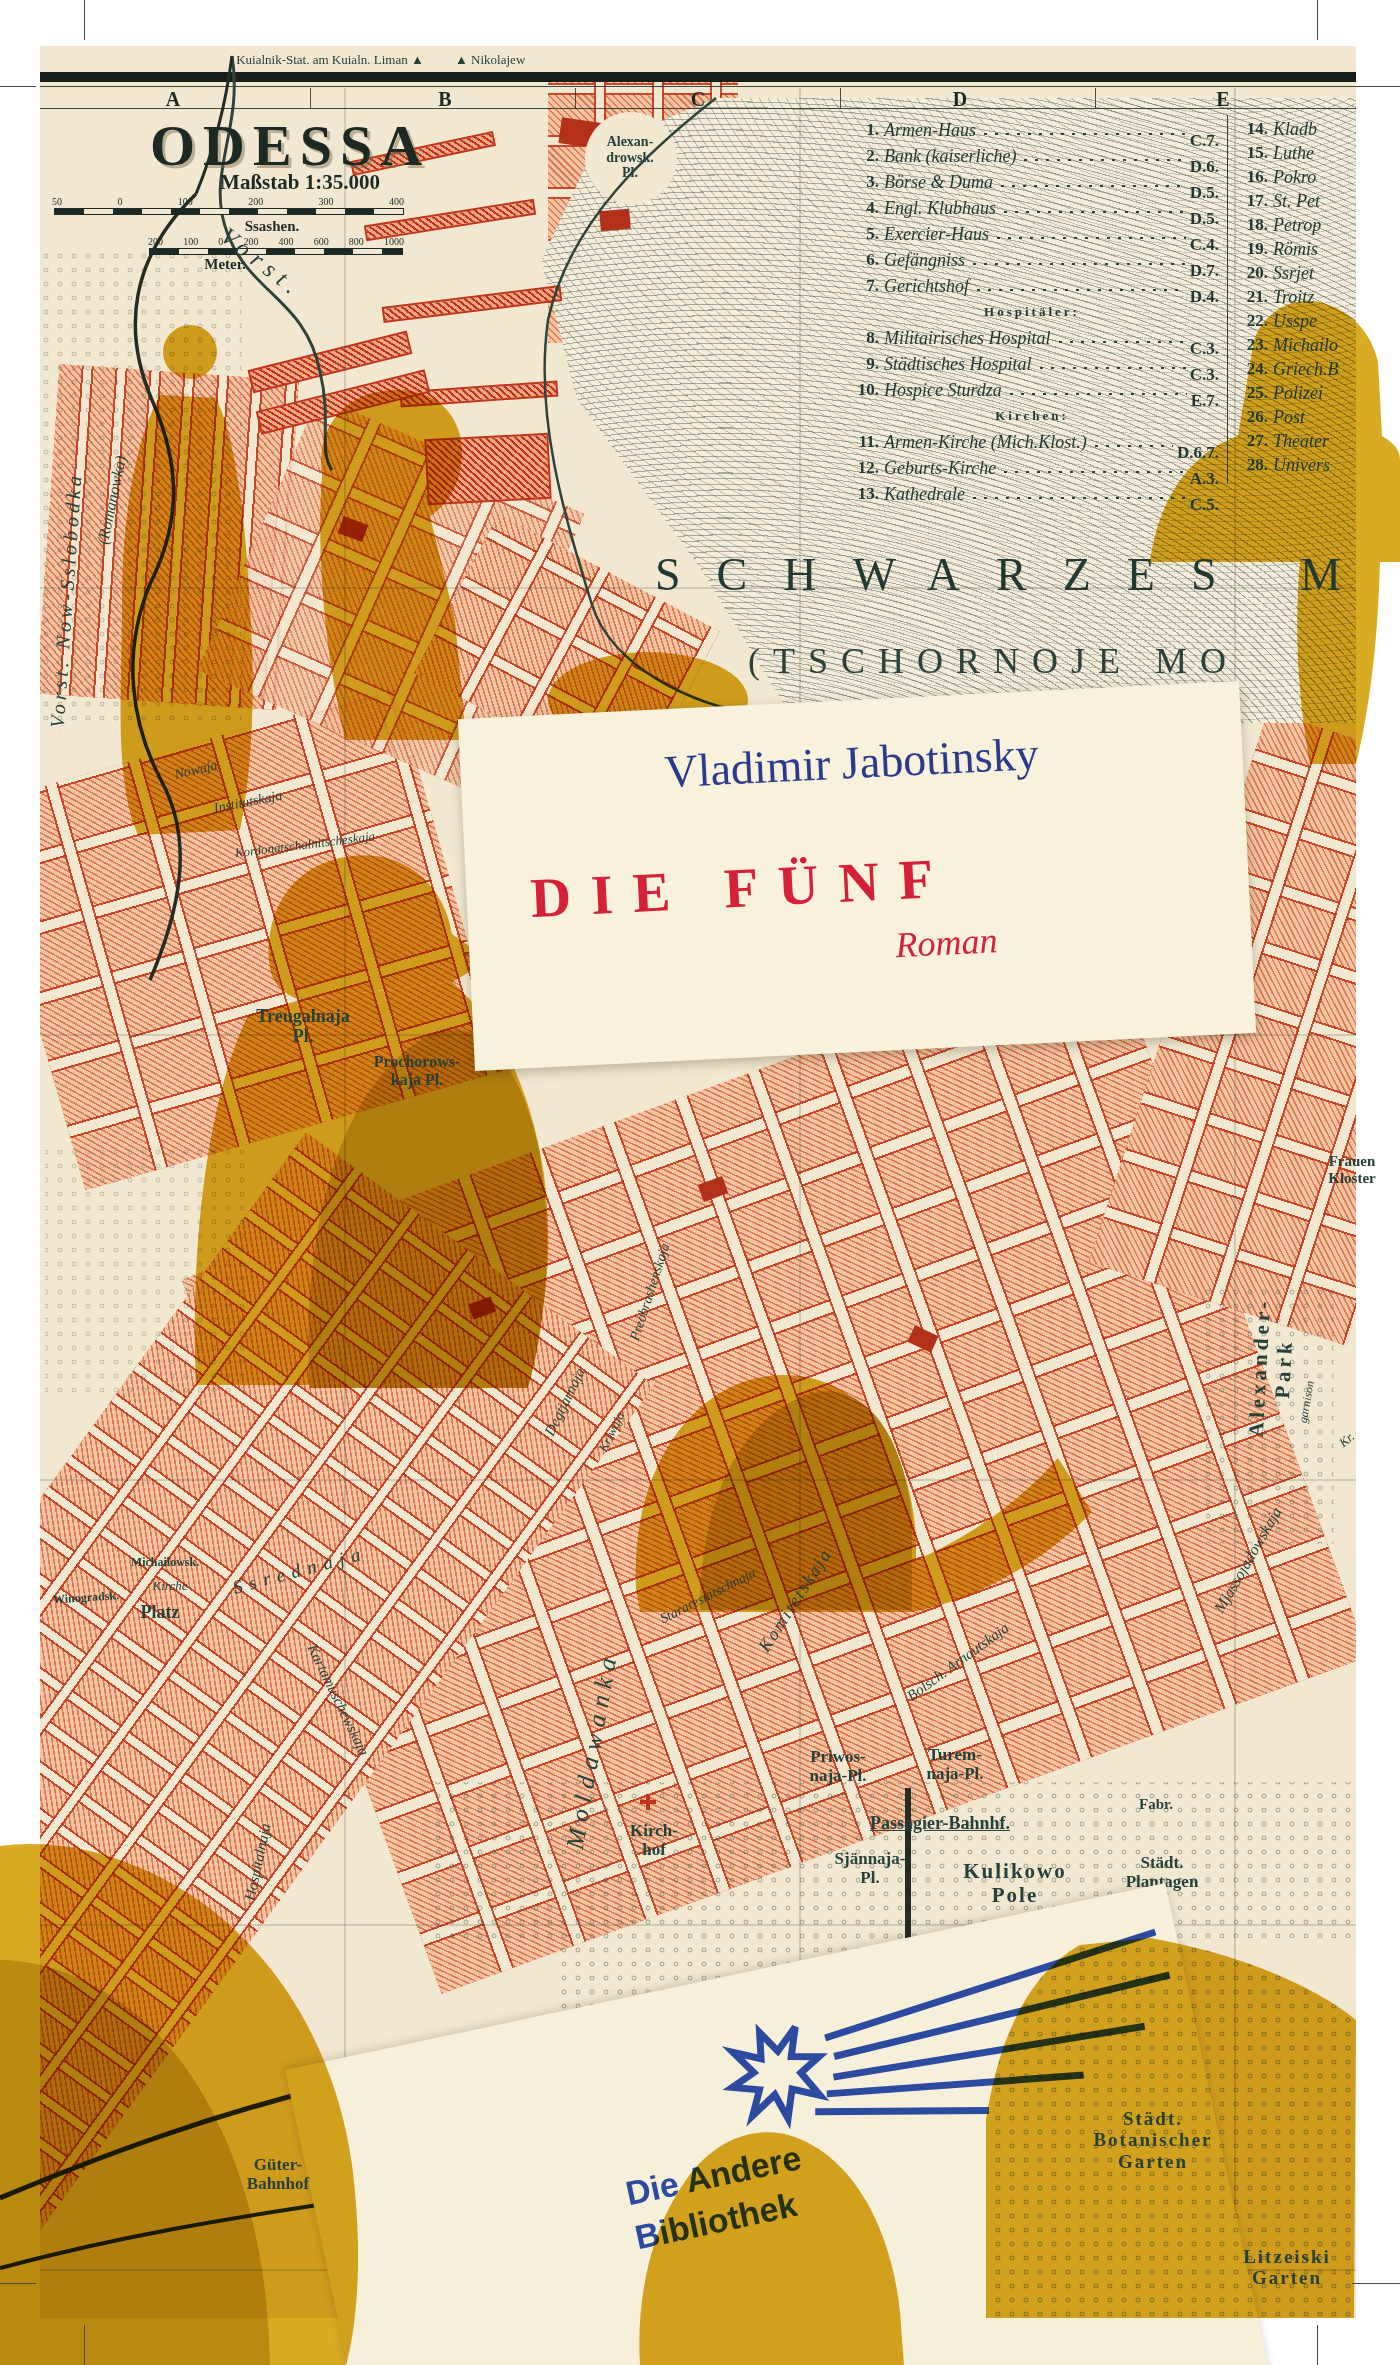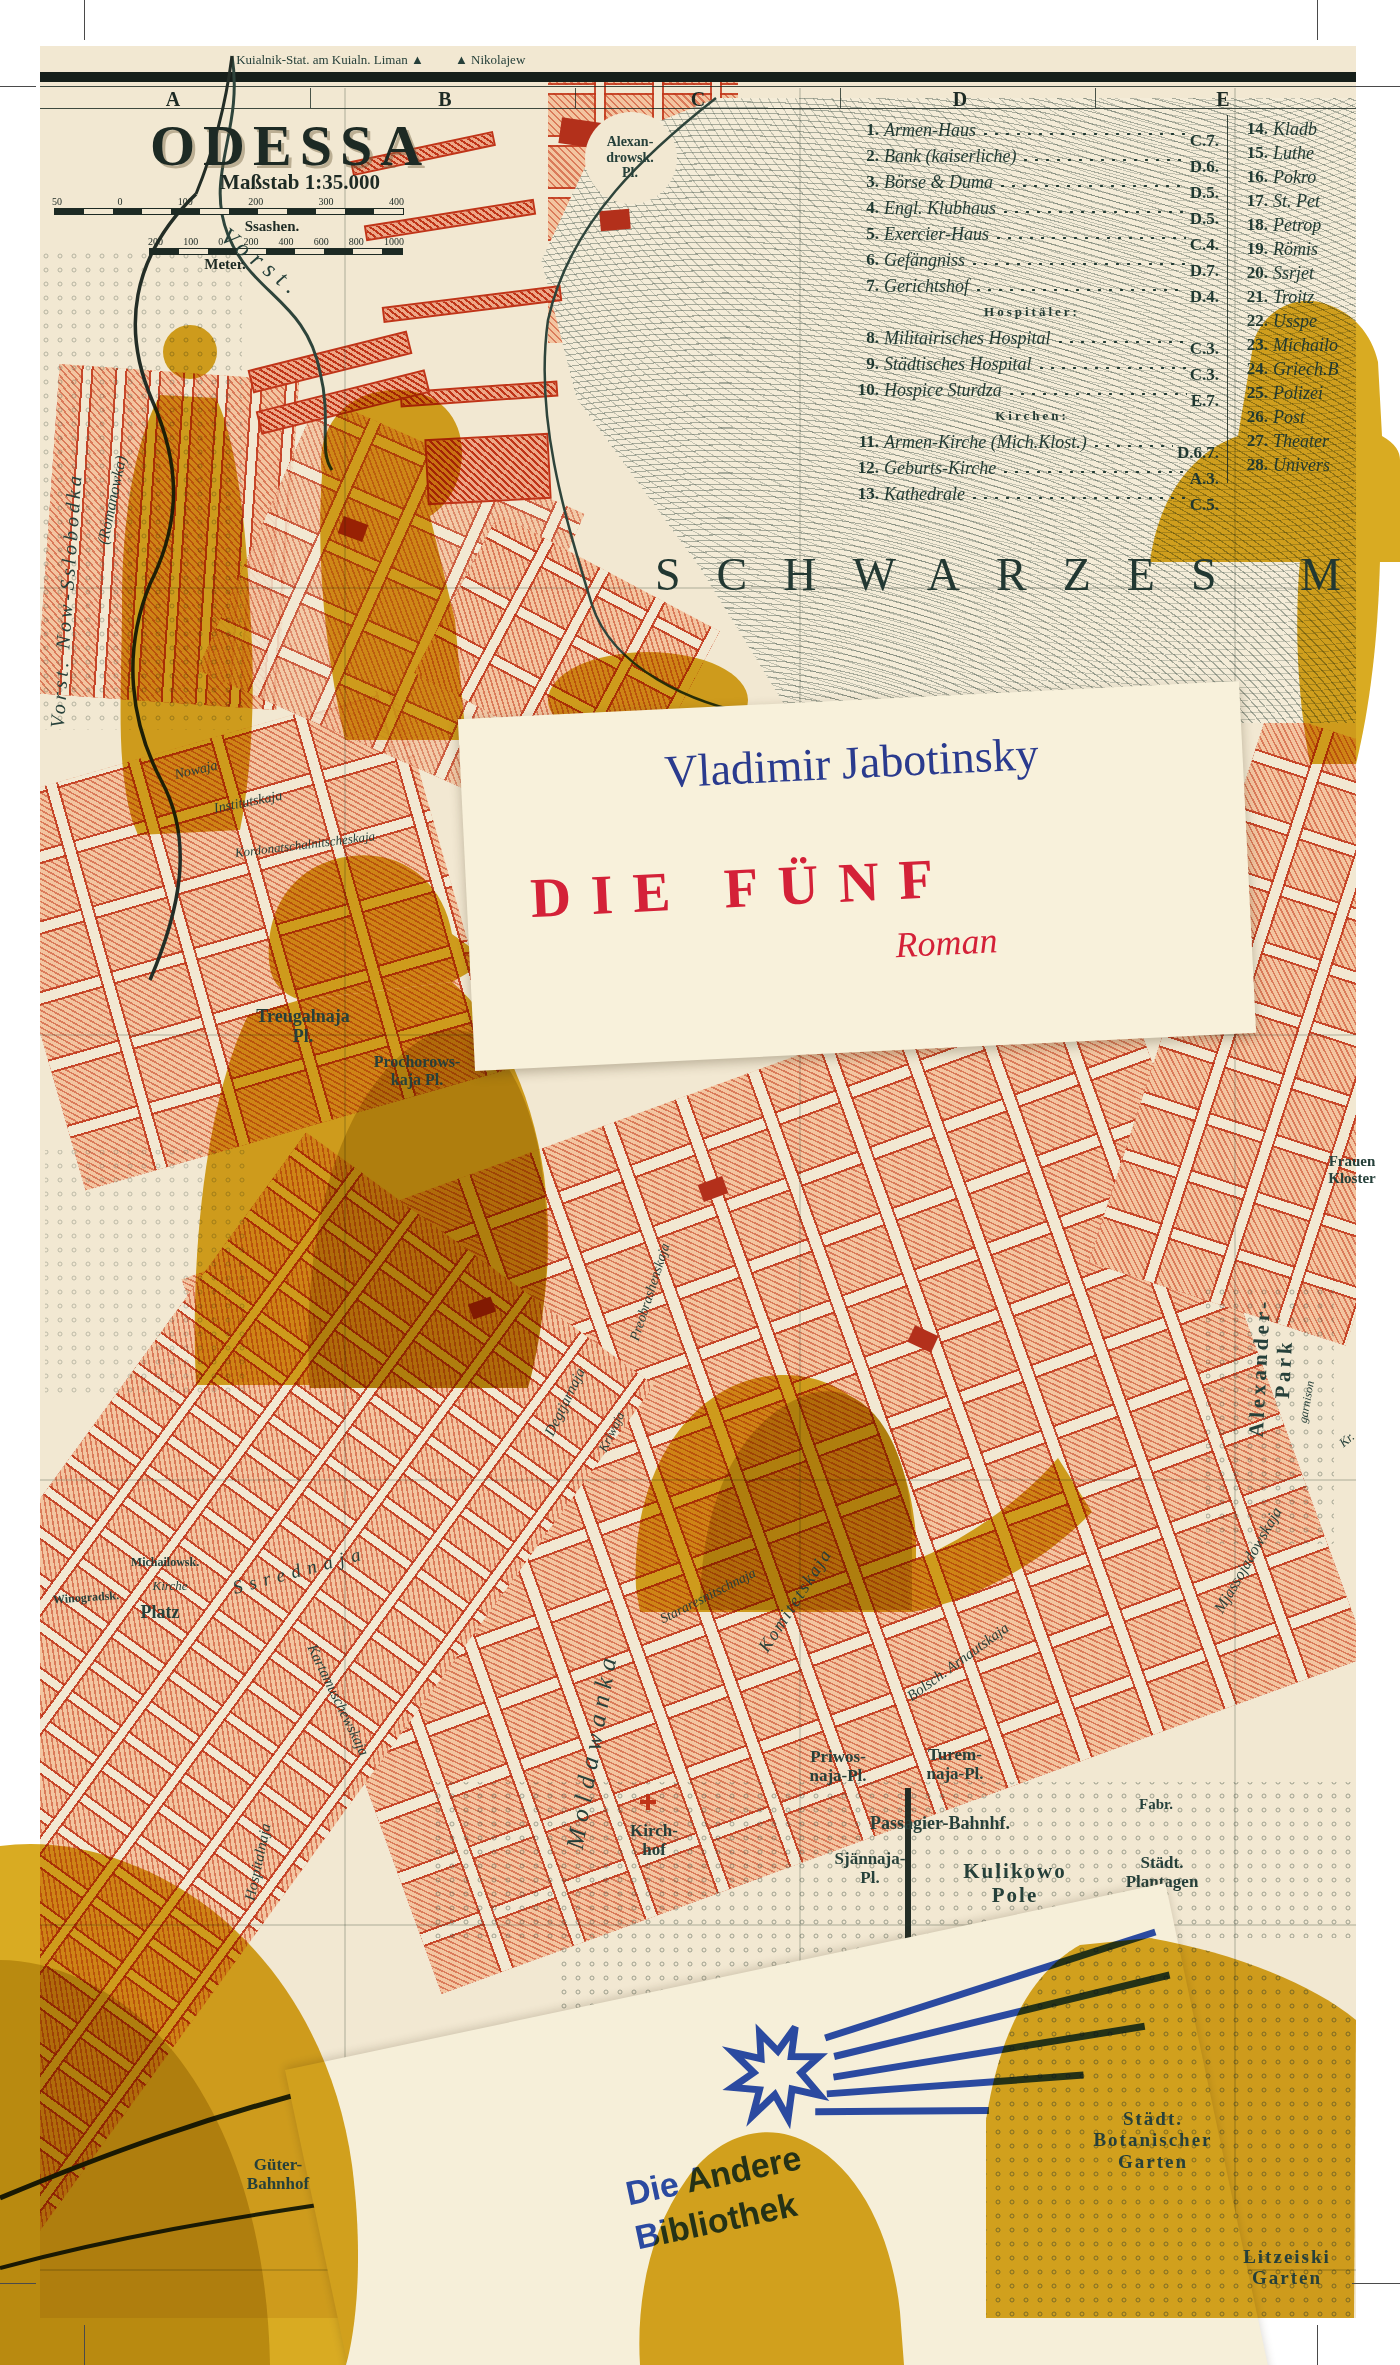"(TSCHORNOJE MO" div { html: none -> <div>(TSCHORNOJE MO</div> }
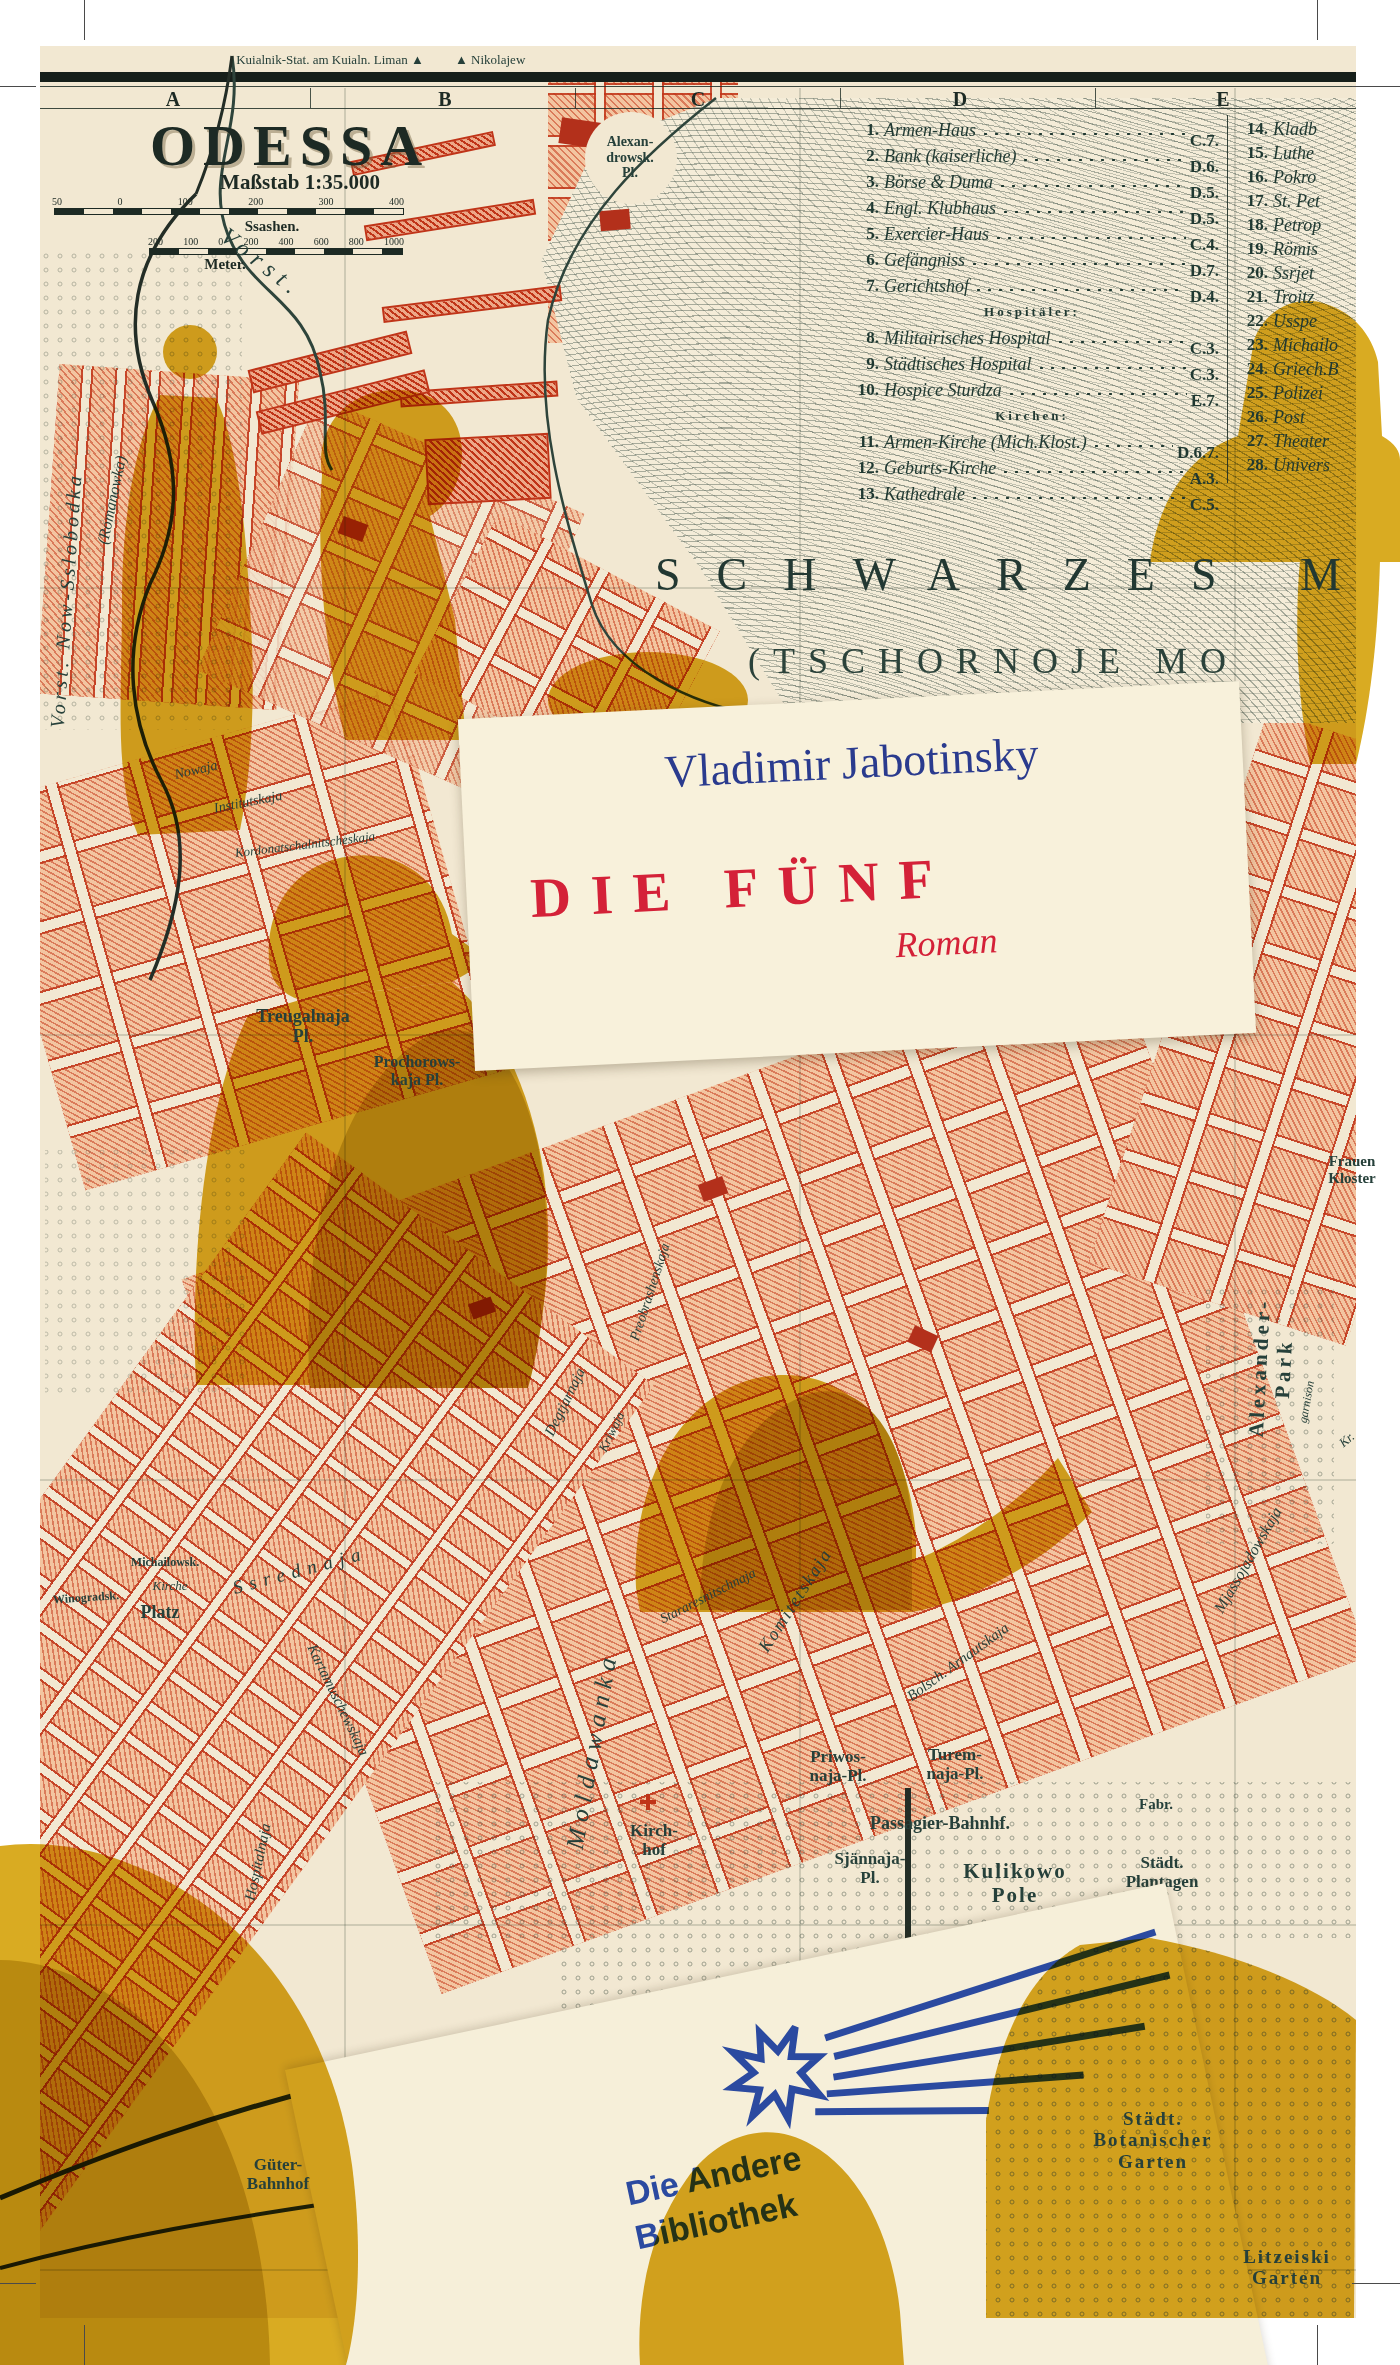"Passagier-Bahnhf." div.mlabel { text-decoration: none -> underline }
